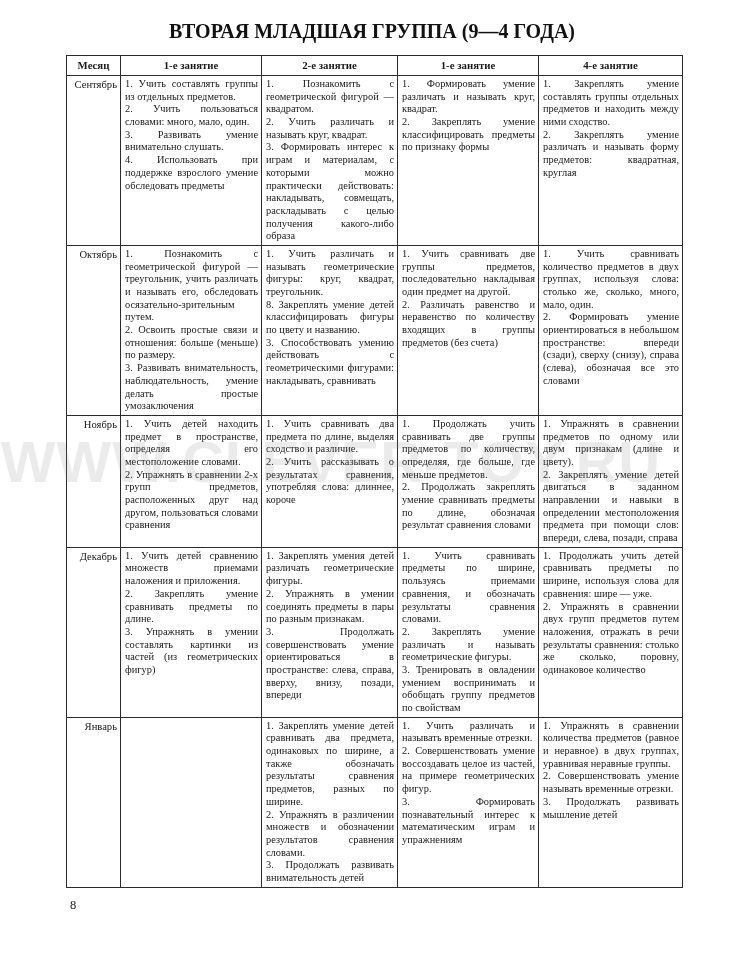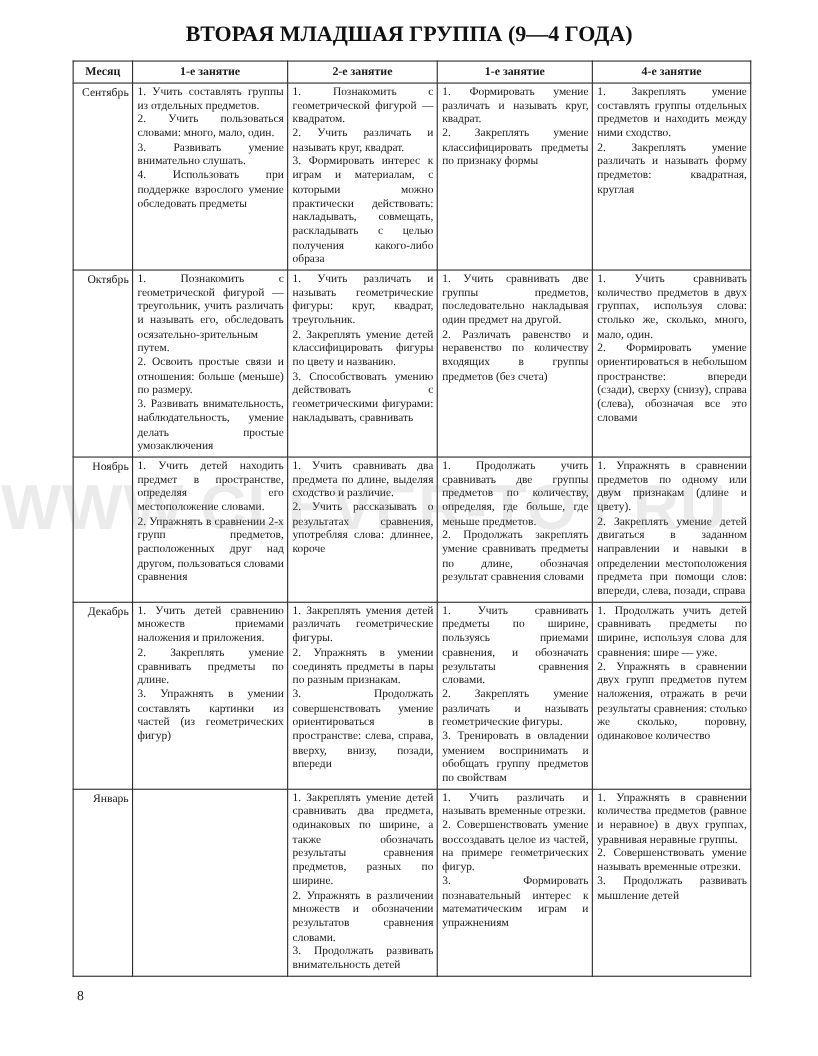"2. Закреплять умение детей" div.task { text: 2 -> 8 }
